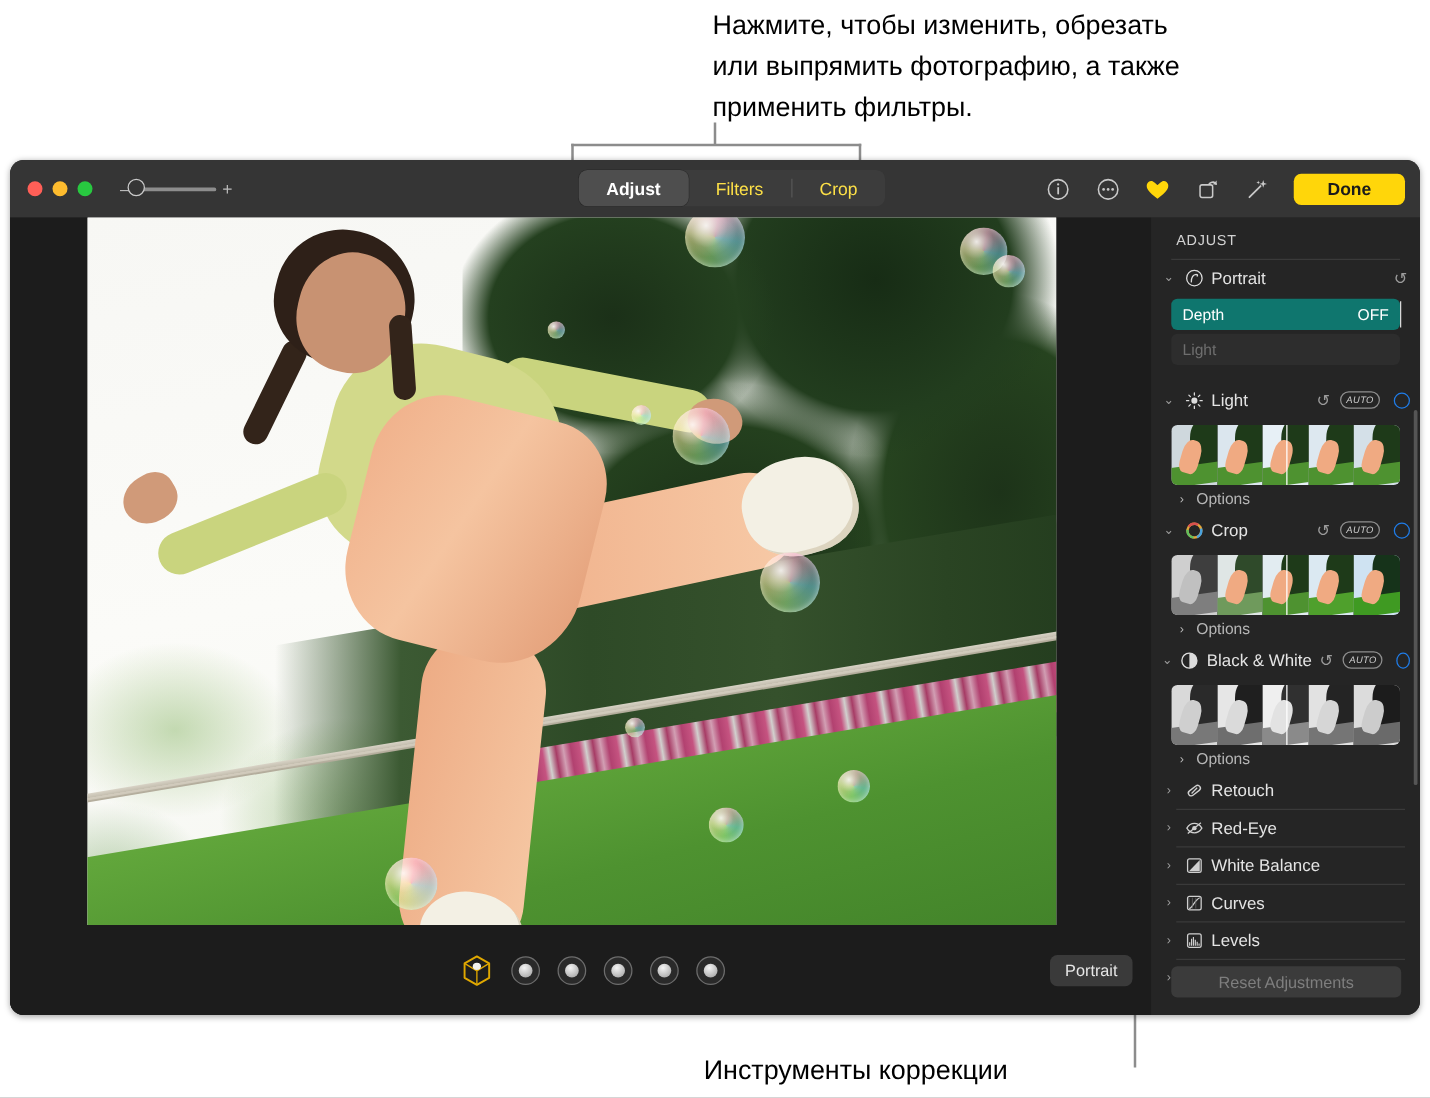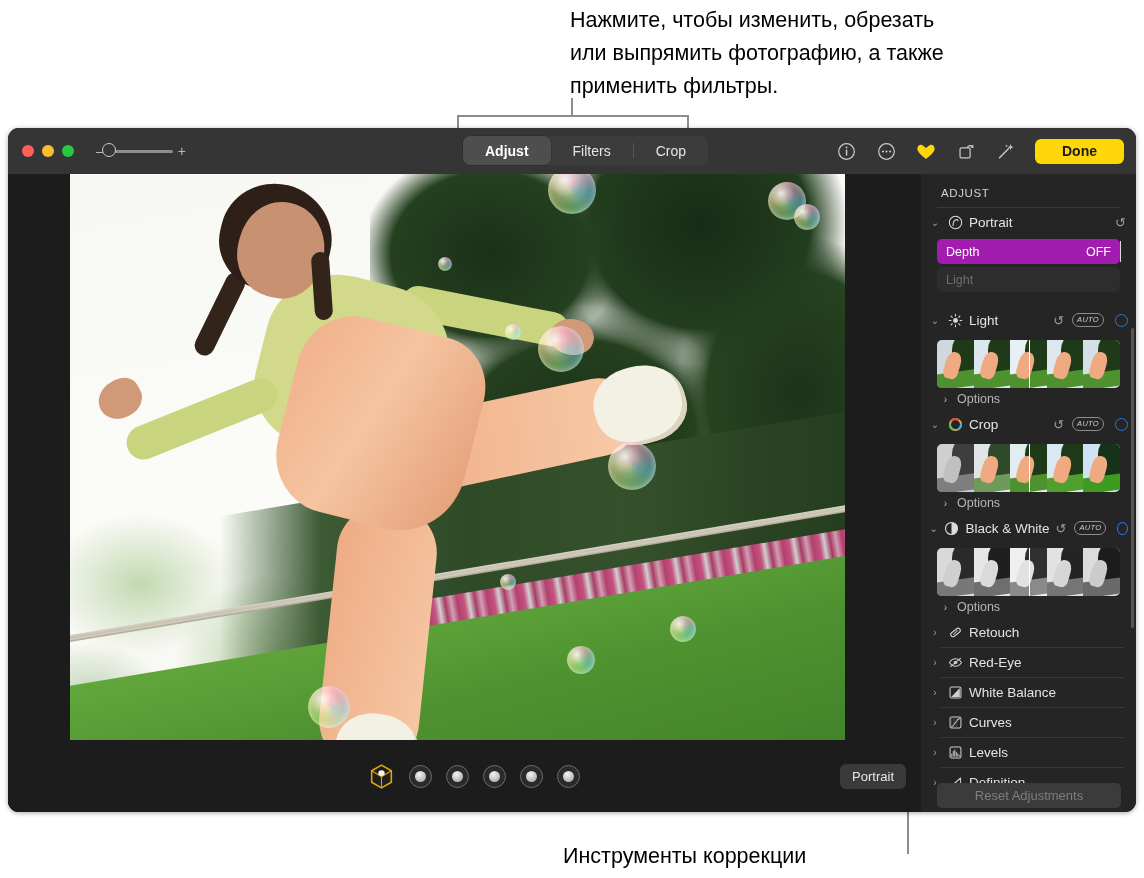"Filters" .seg-item { color: #e5e5e5 -> #fde047 }
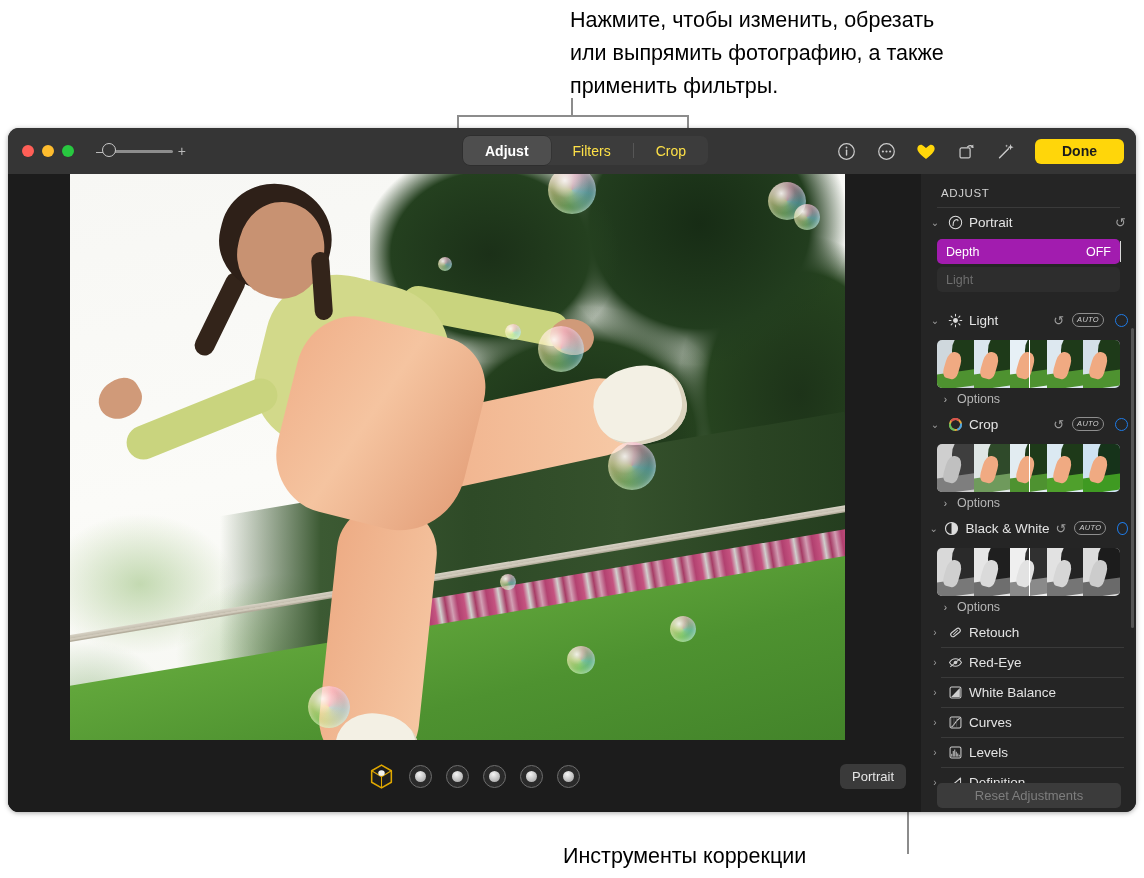"Depth" .slider-row.filled { background: #a21caf -> #0f766e }
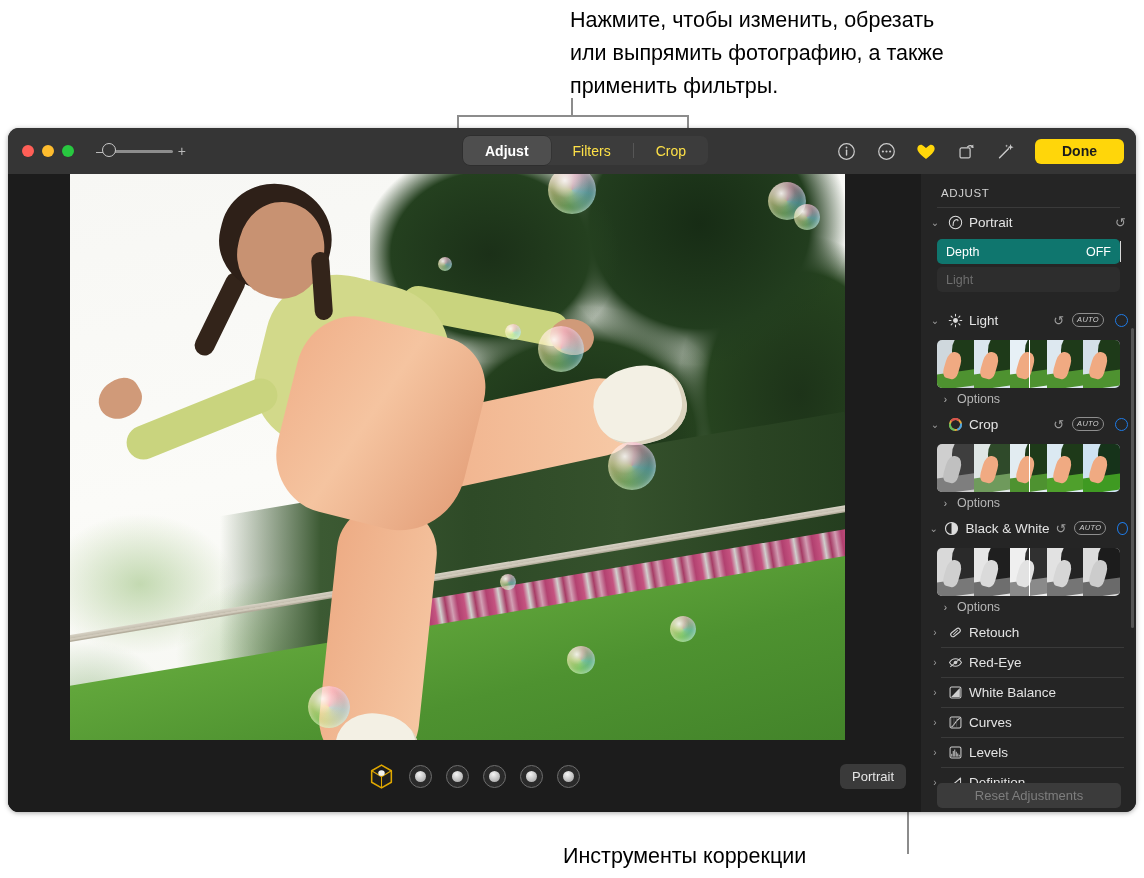"Reset Adjustments" #reset-button { bottom: 4px -> 14px }
